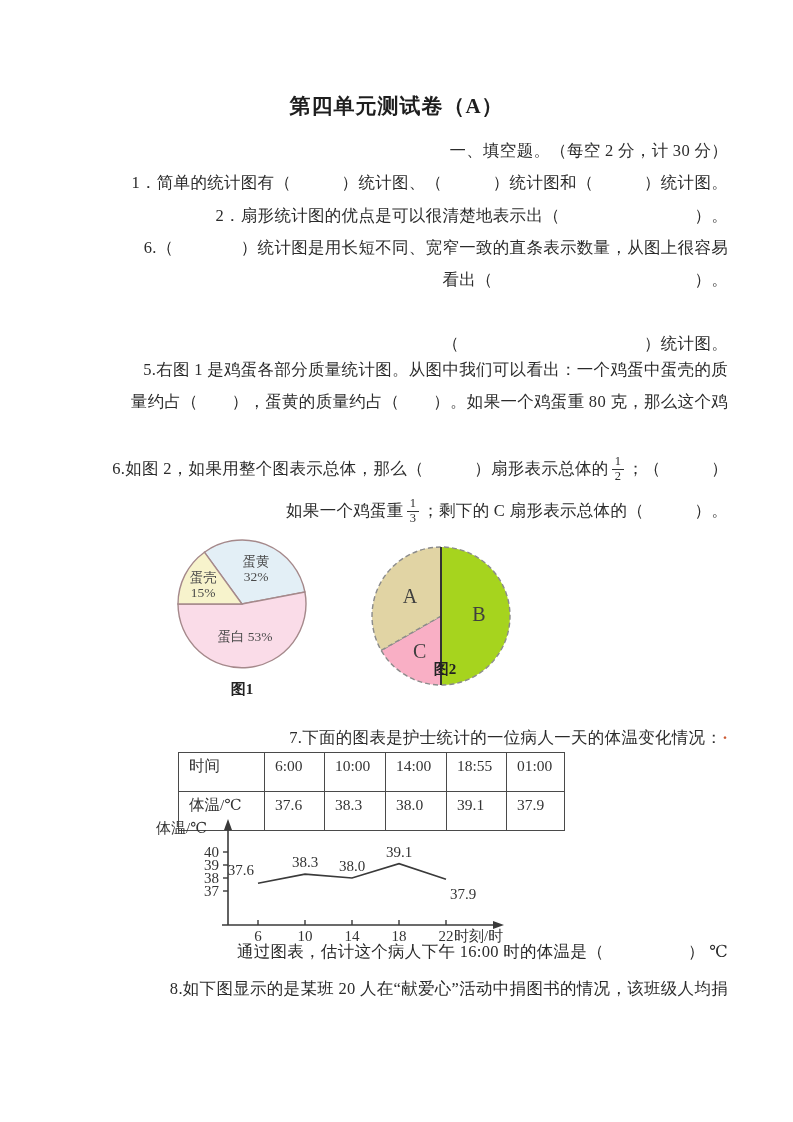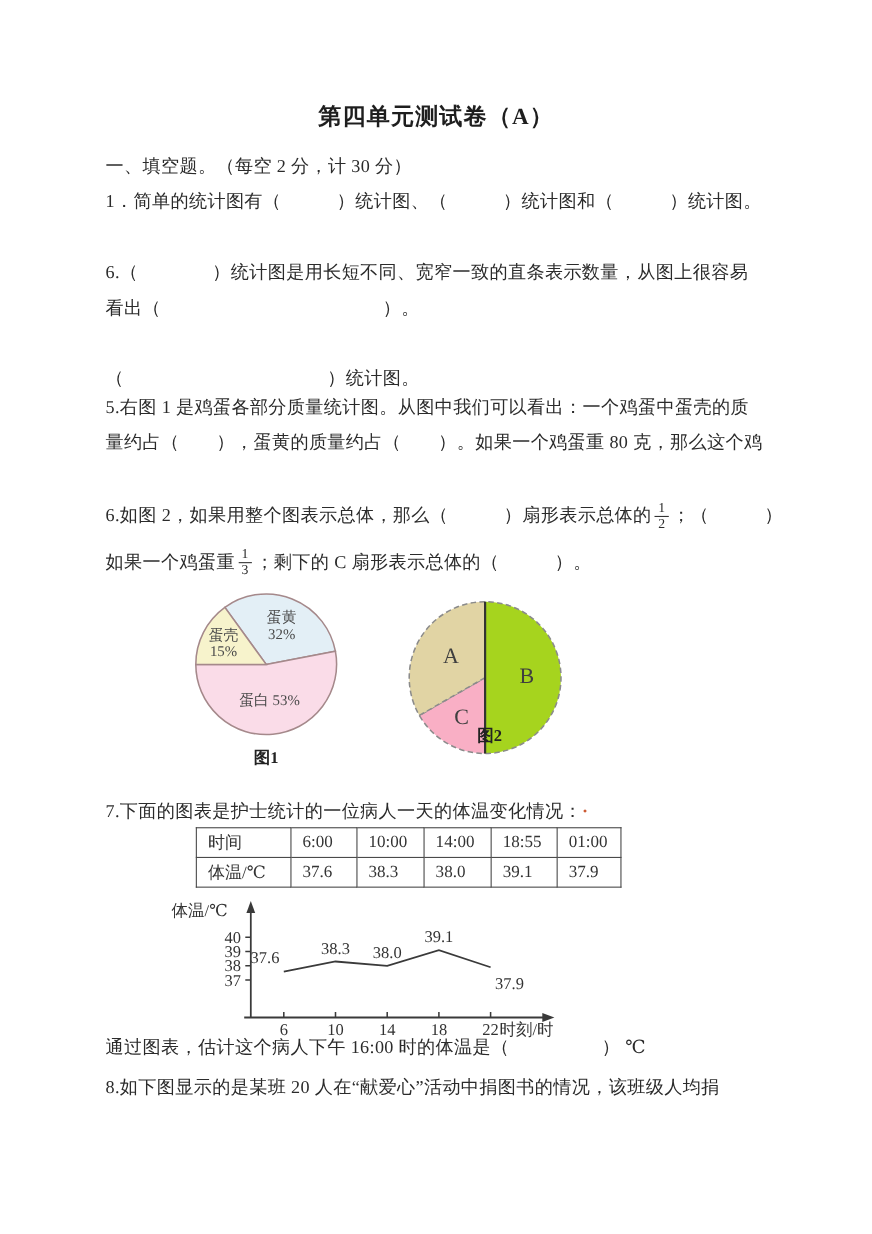"一、填空题。（每空 2 分，计 30 分）" .line { left: 96px -> 108px; text-align: none -> right }
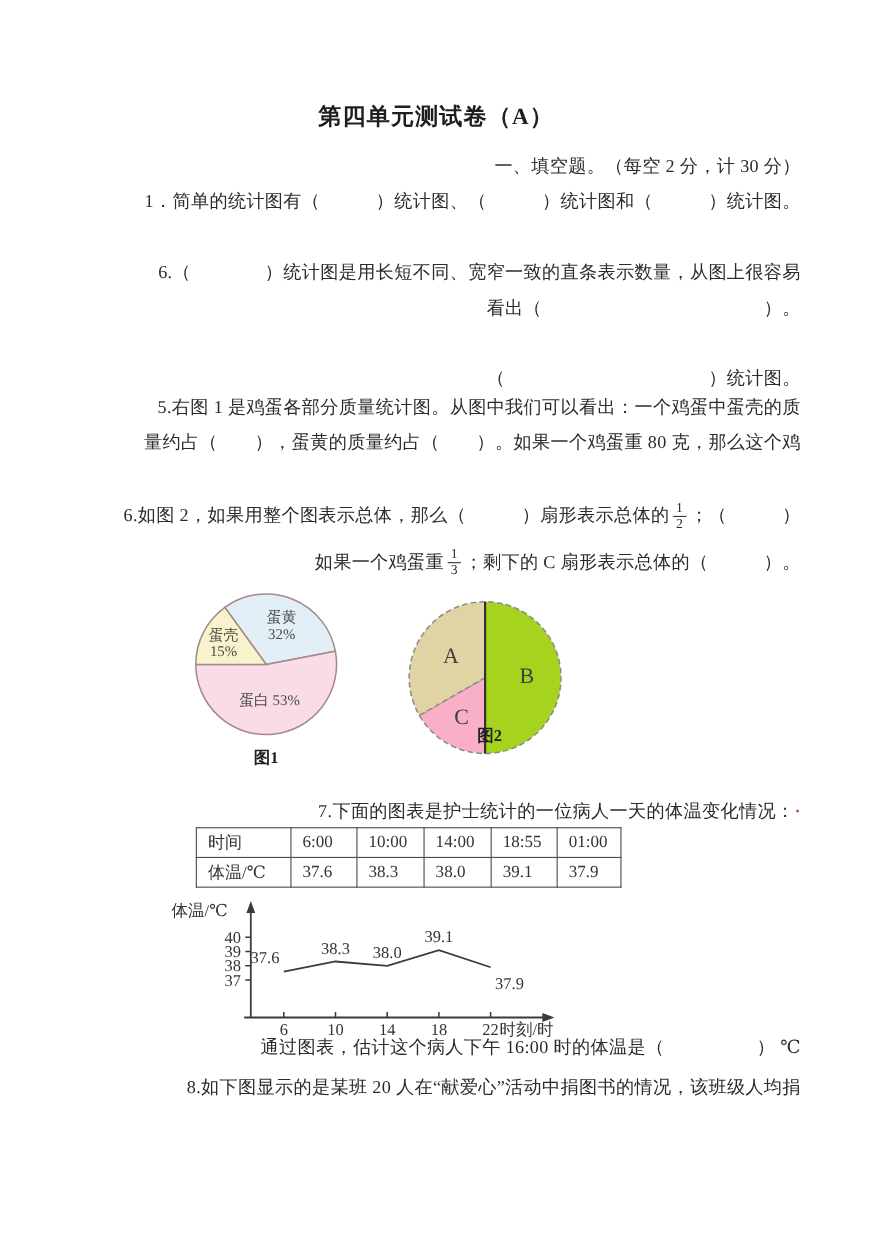"2．扇形统计图的优点是可以很清楚地表示出（ ）。" div.line { html: none -> <div>2．扇形统计图的优点是可以很清楚地表示出（ ）。</div> }
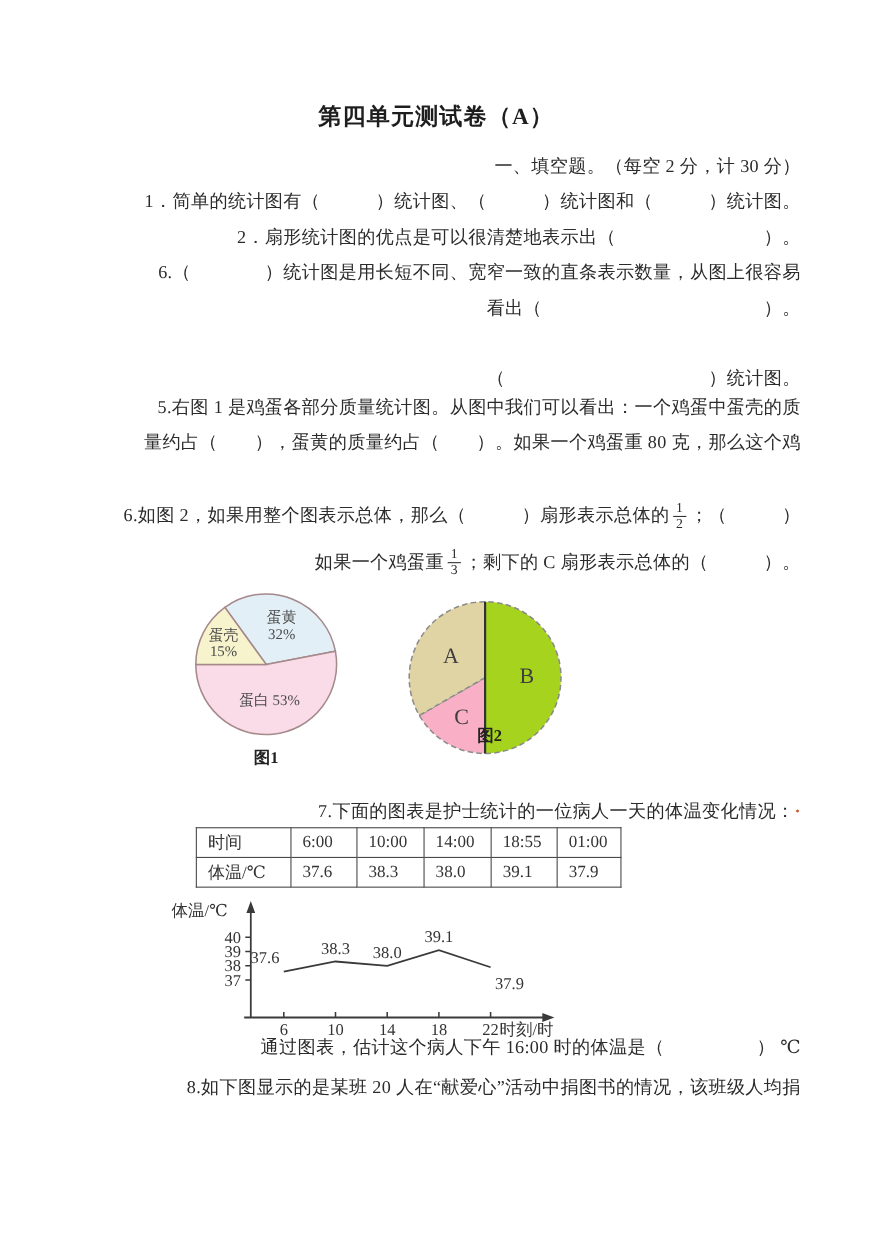"时间" table.temp td { padding: 0 0 0 10px -> 0 0 12px 10px }
